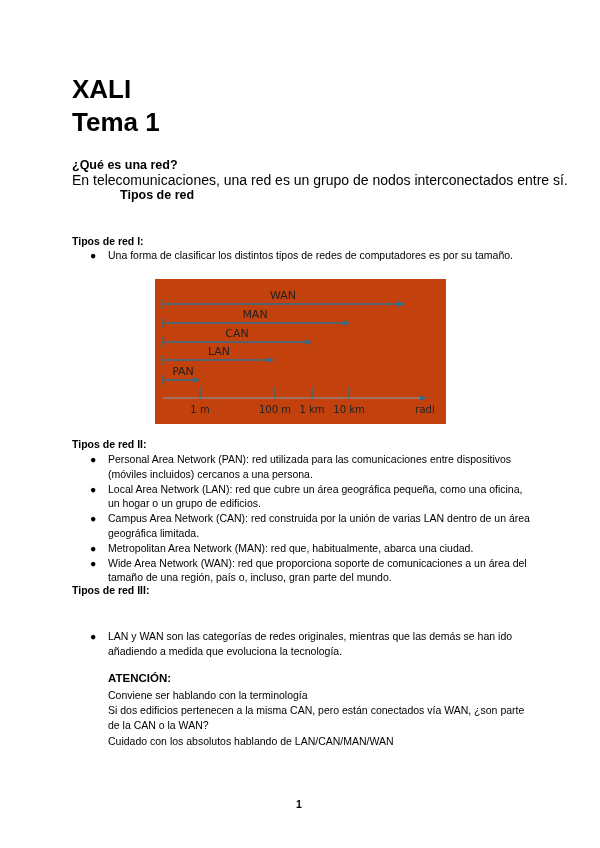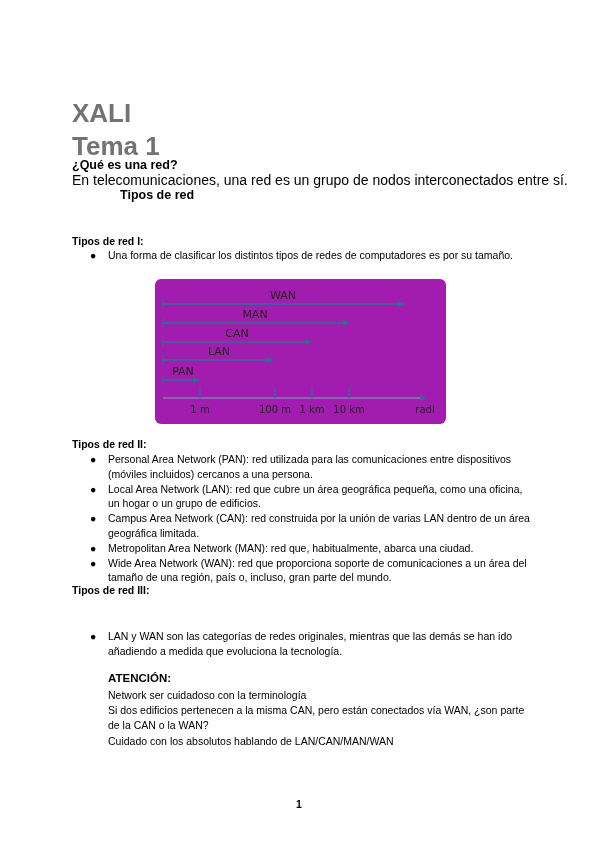"XALI" .title { color: #737373 -> #000000; margin-top: 24px -> none }
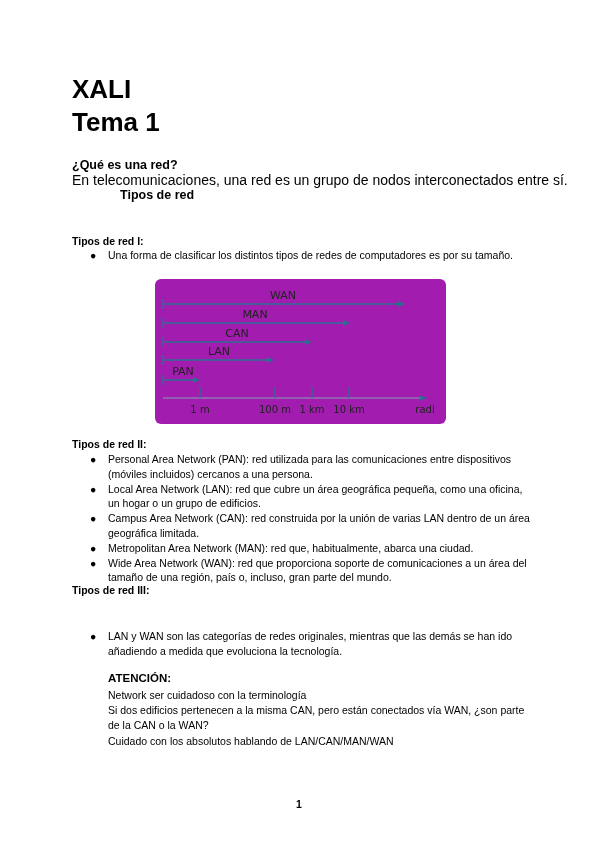"WAN" div.abs { background: #a21caf -> #c2410c; border-radius: 6px -> none }
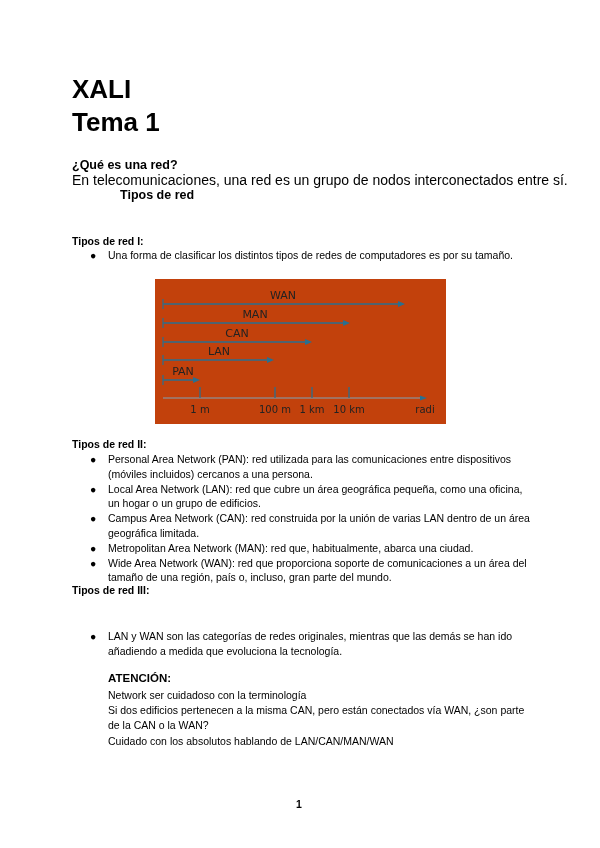"Network ser cuidadoso con la" div { text: Network ser cuidadoso -> Conviene ser hablando }
